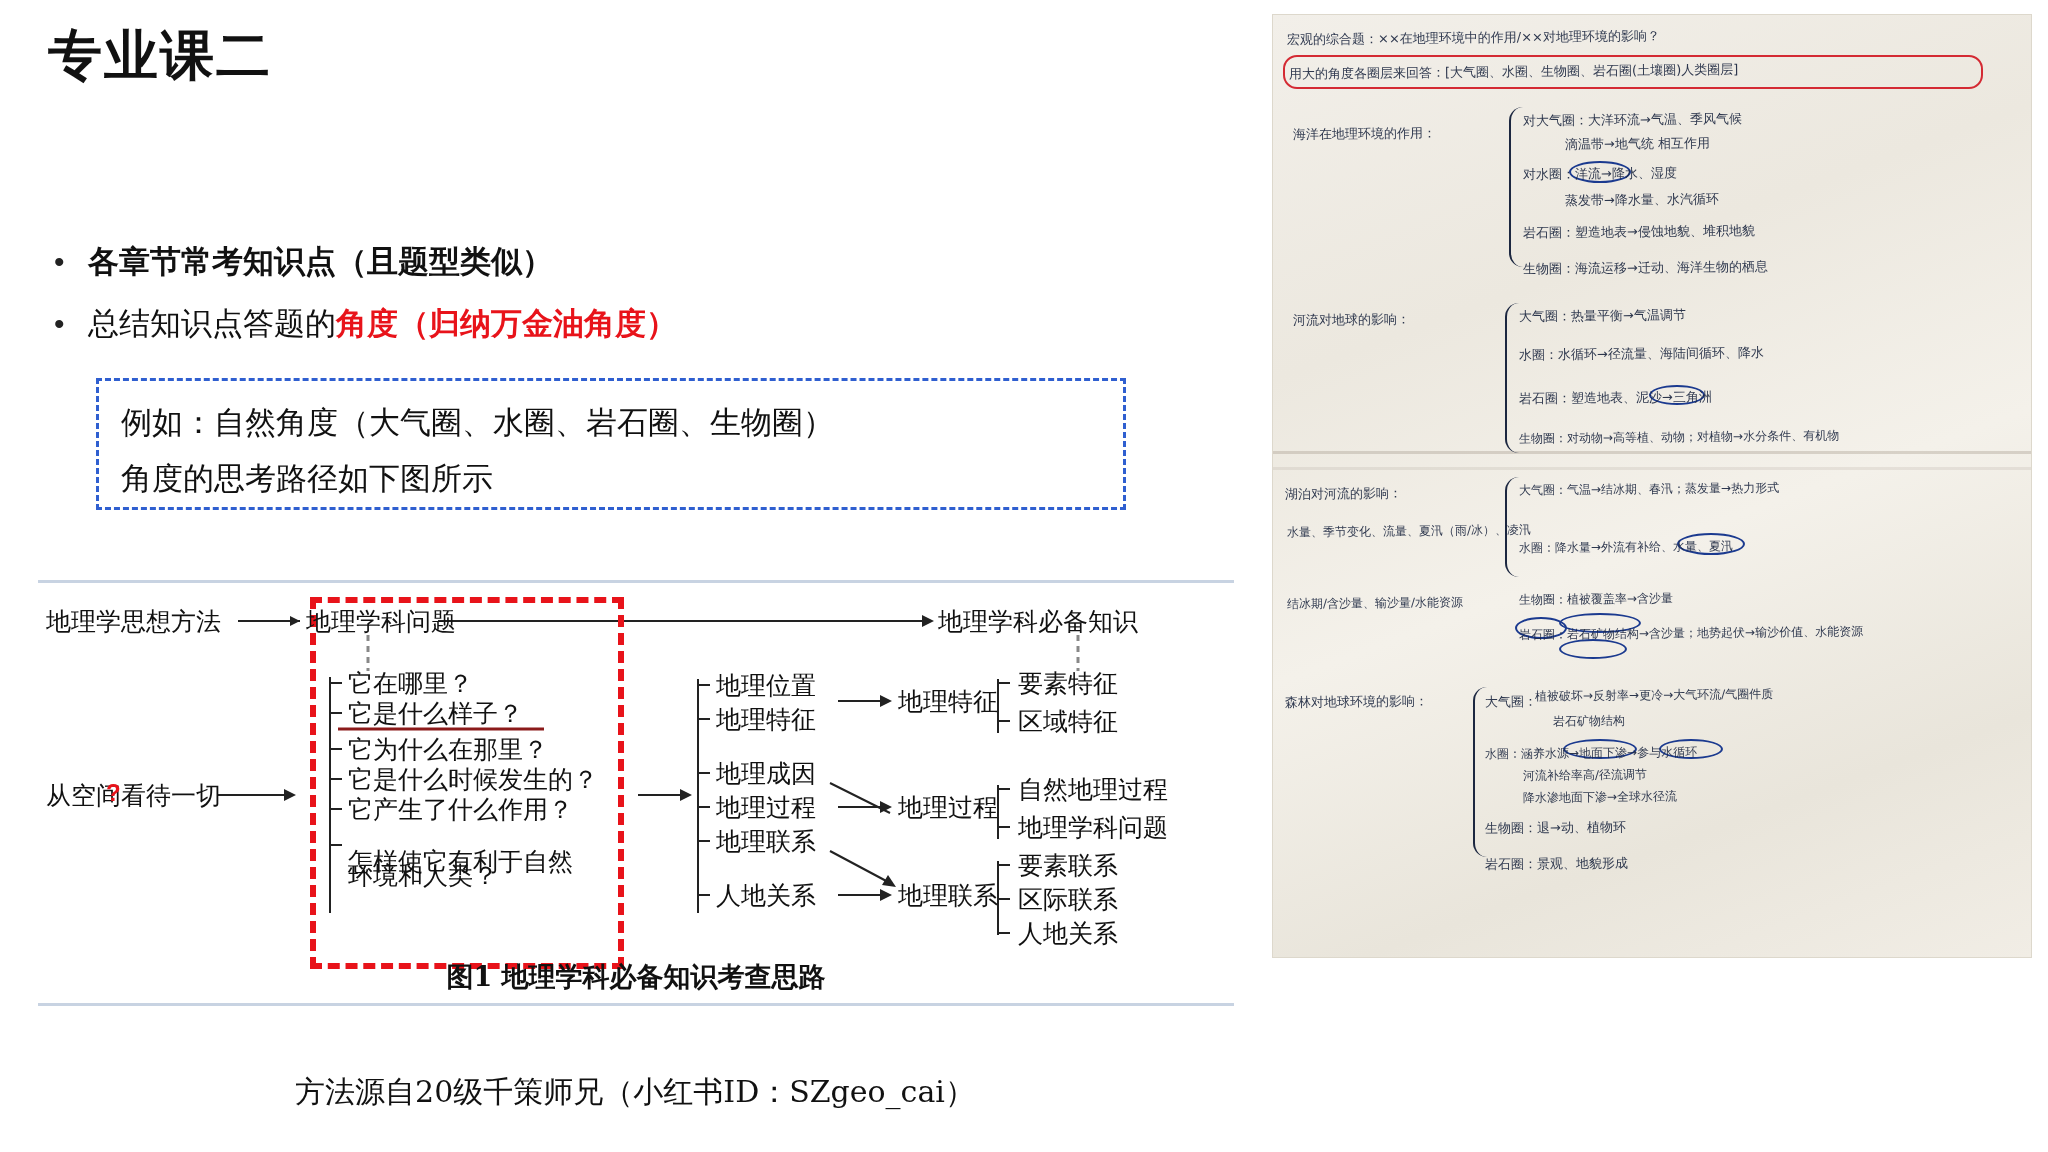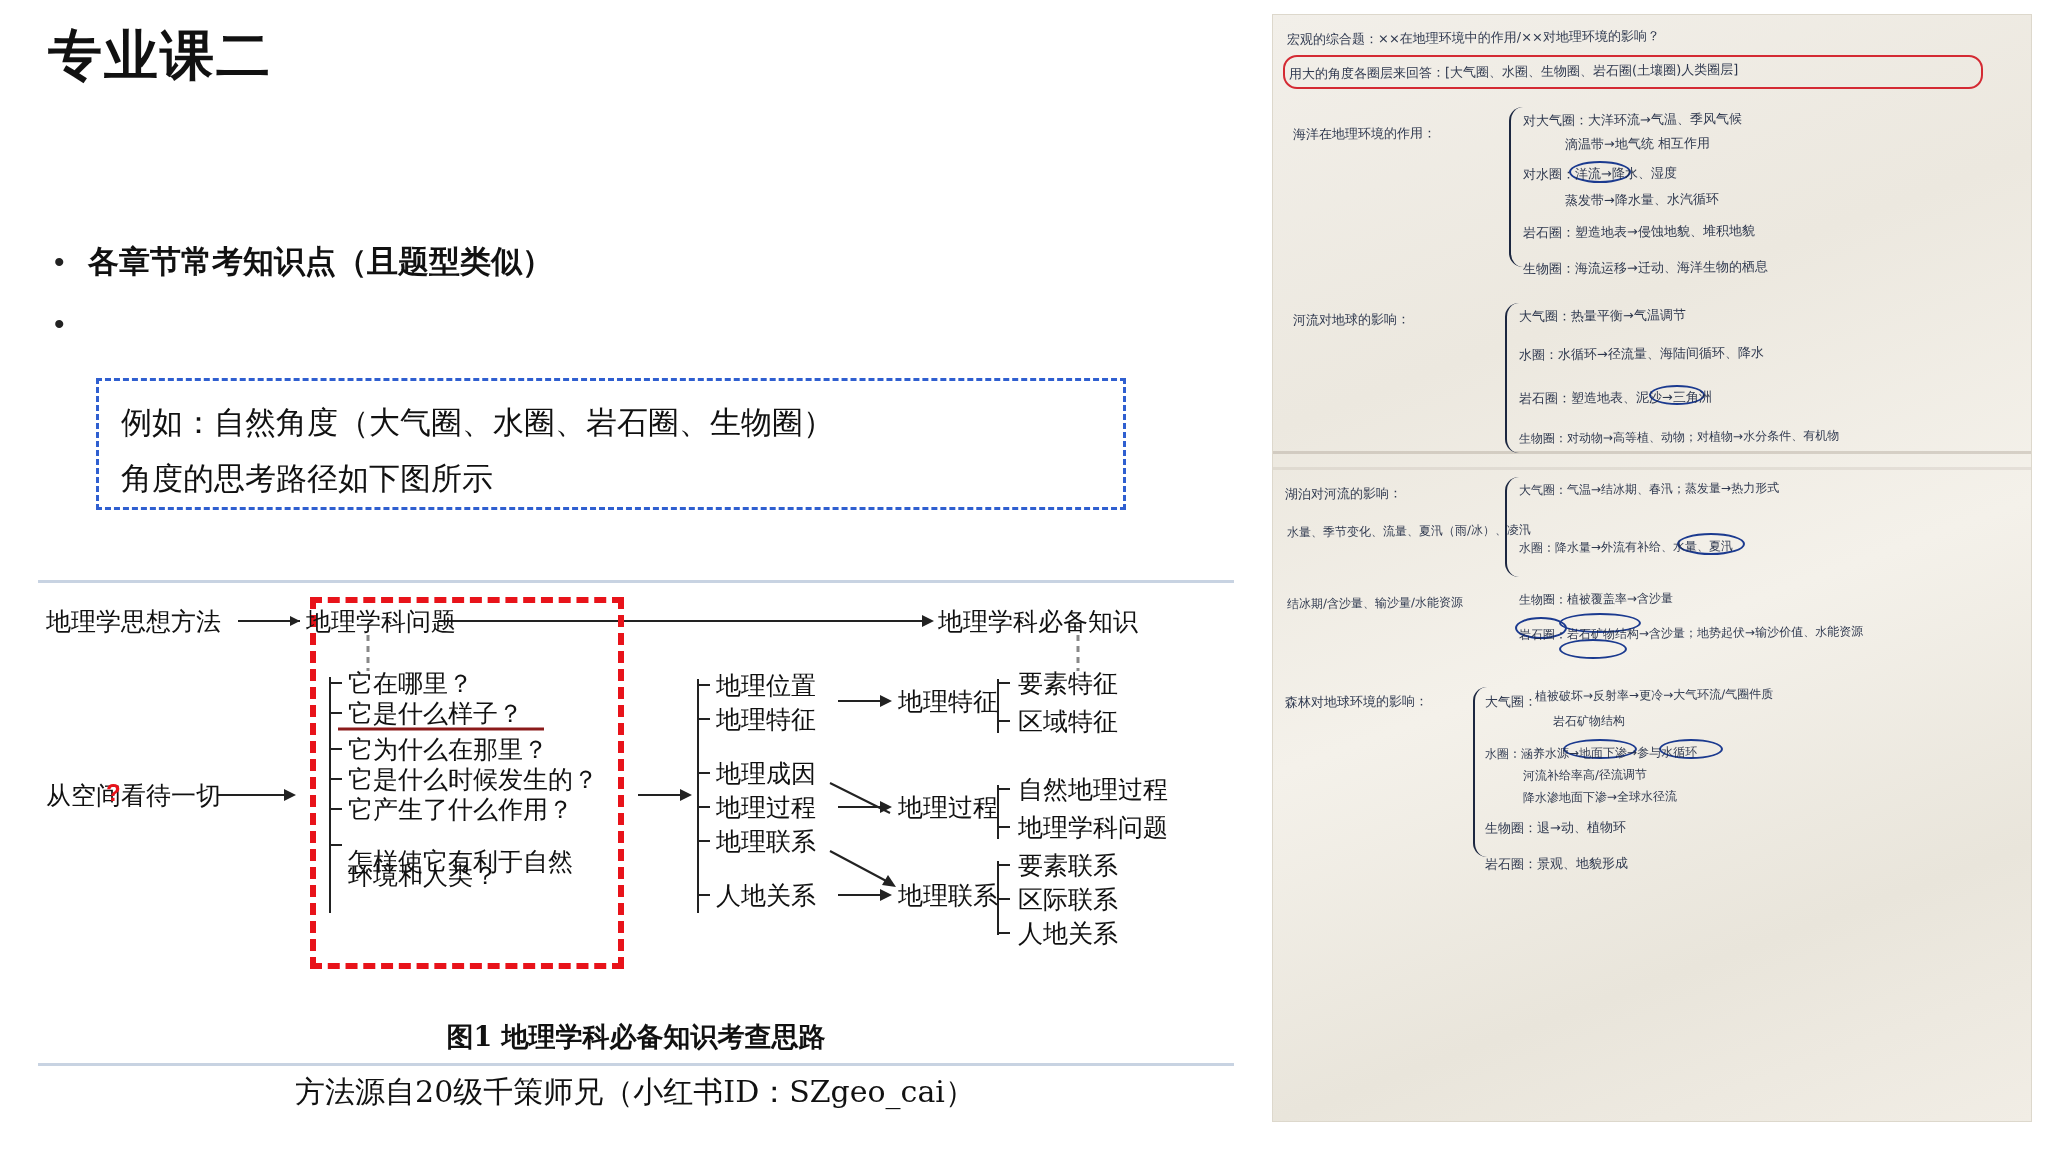"宏观的综合题：××在地理环境中的作用/××对地理环境的影响？" .photo { height: 1108px -> 944px }
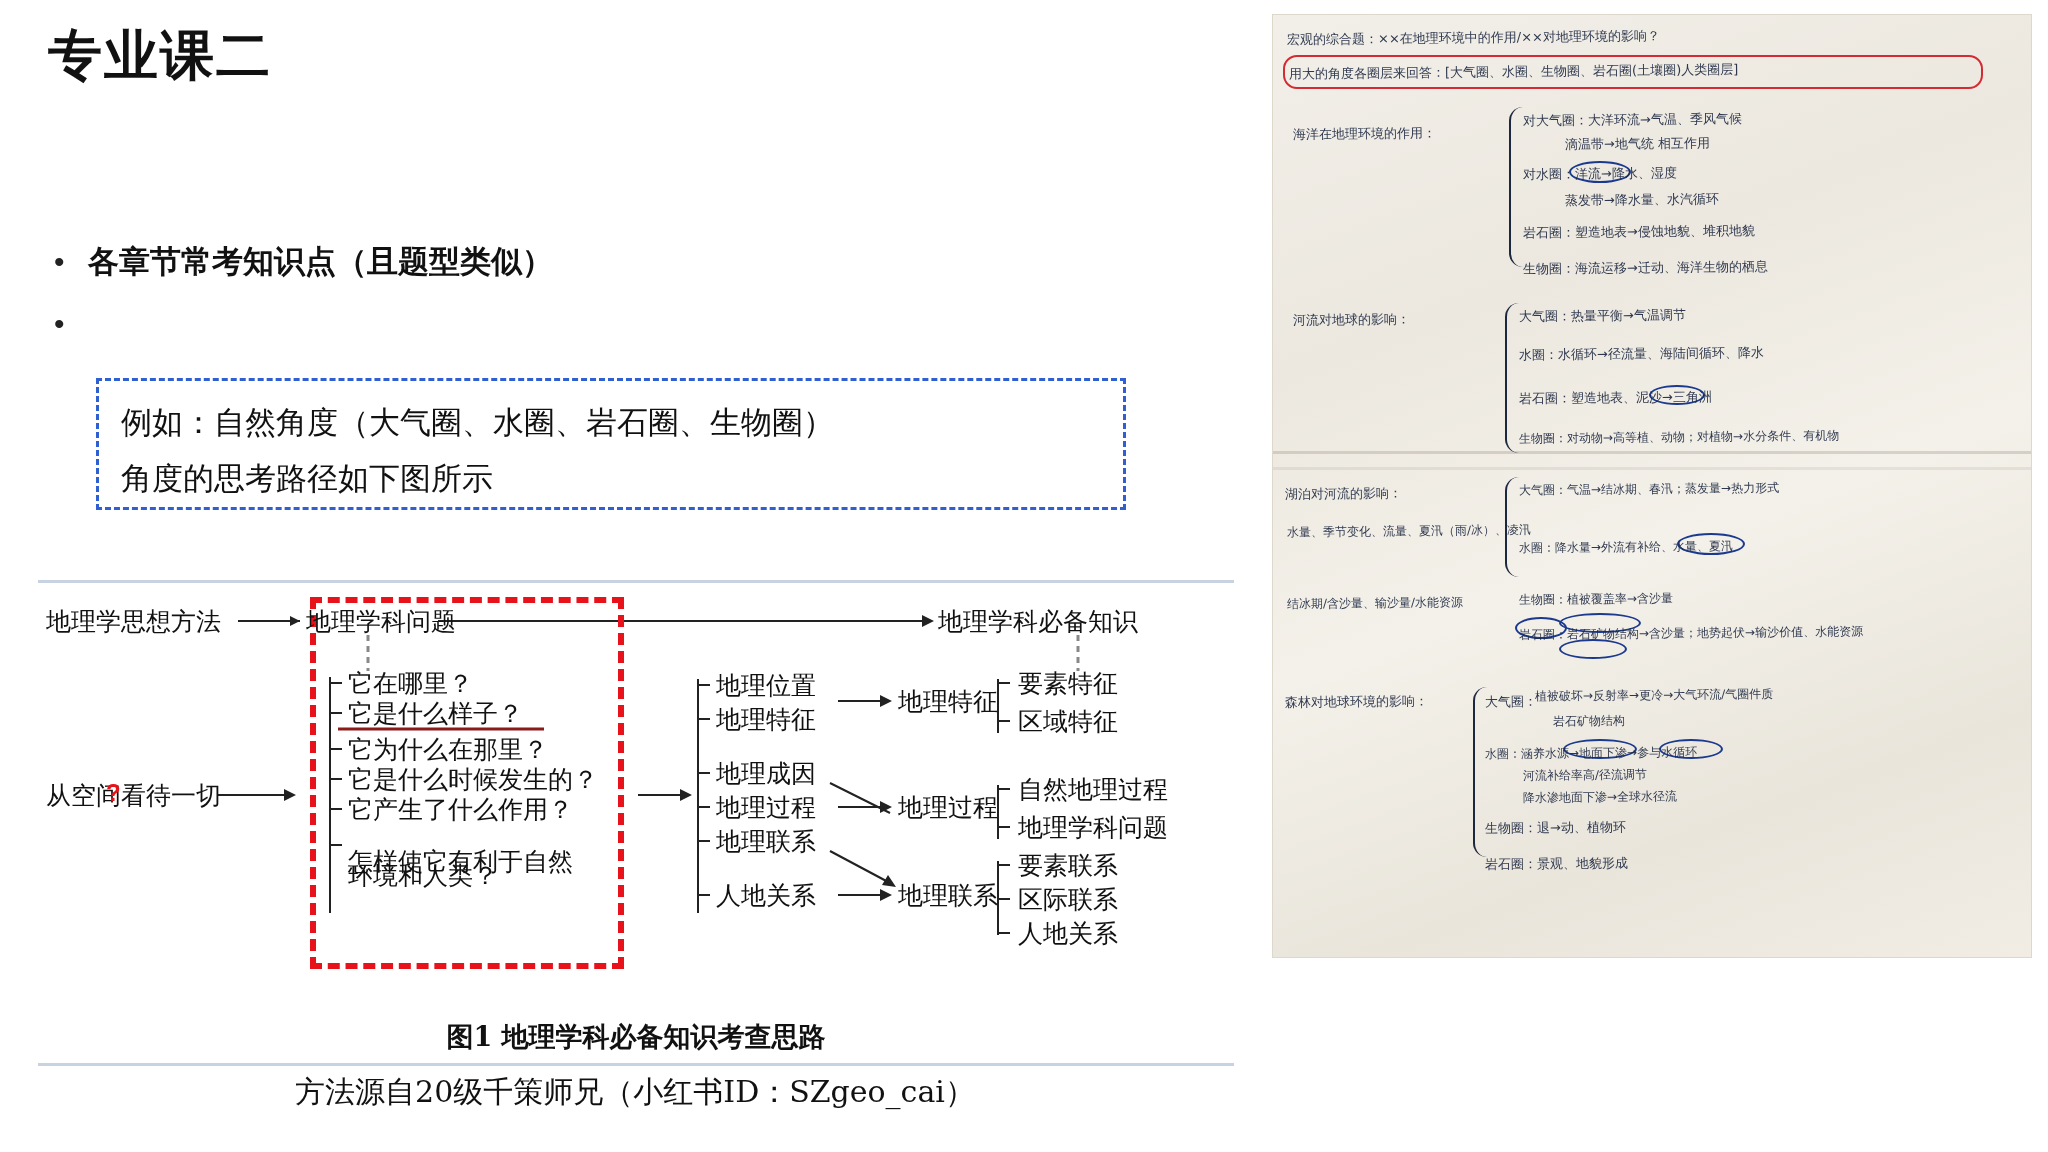"总结知识点答题的角度（归纳万金油角度）" div.bullet-text { html: none -> <div> <span>总结知识点答题的</span><span>角度（归纳万金油角度）</span> </div> }
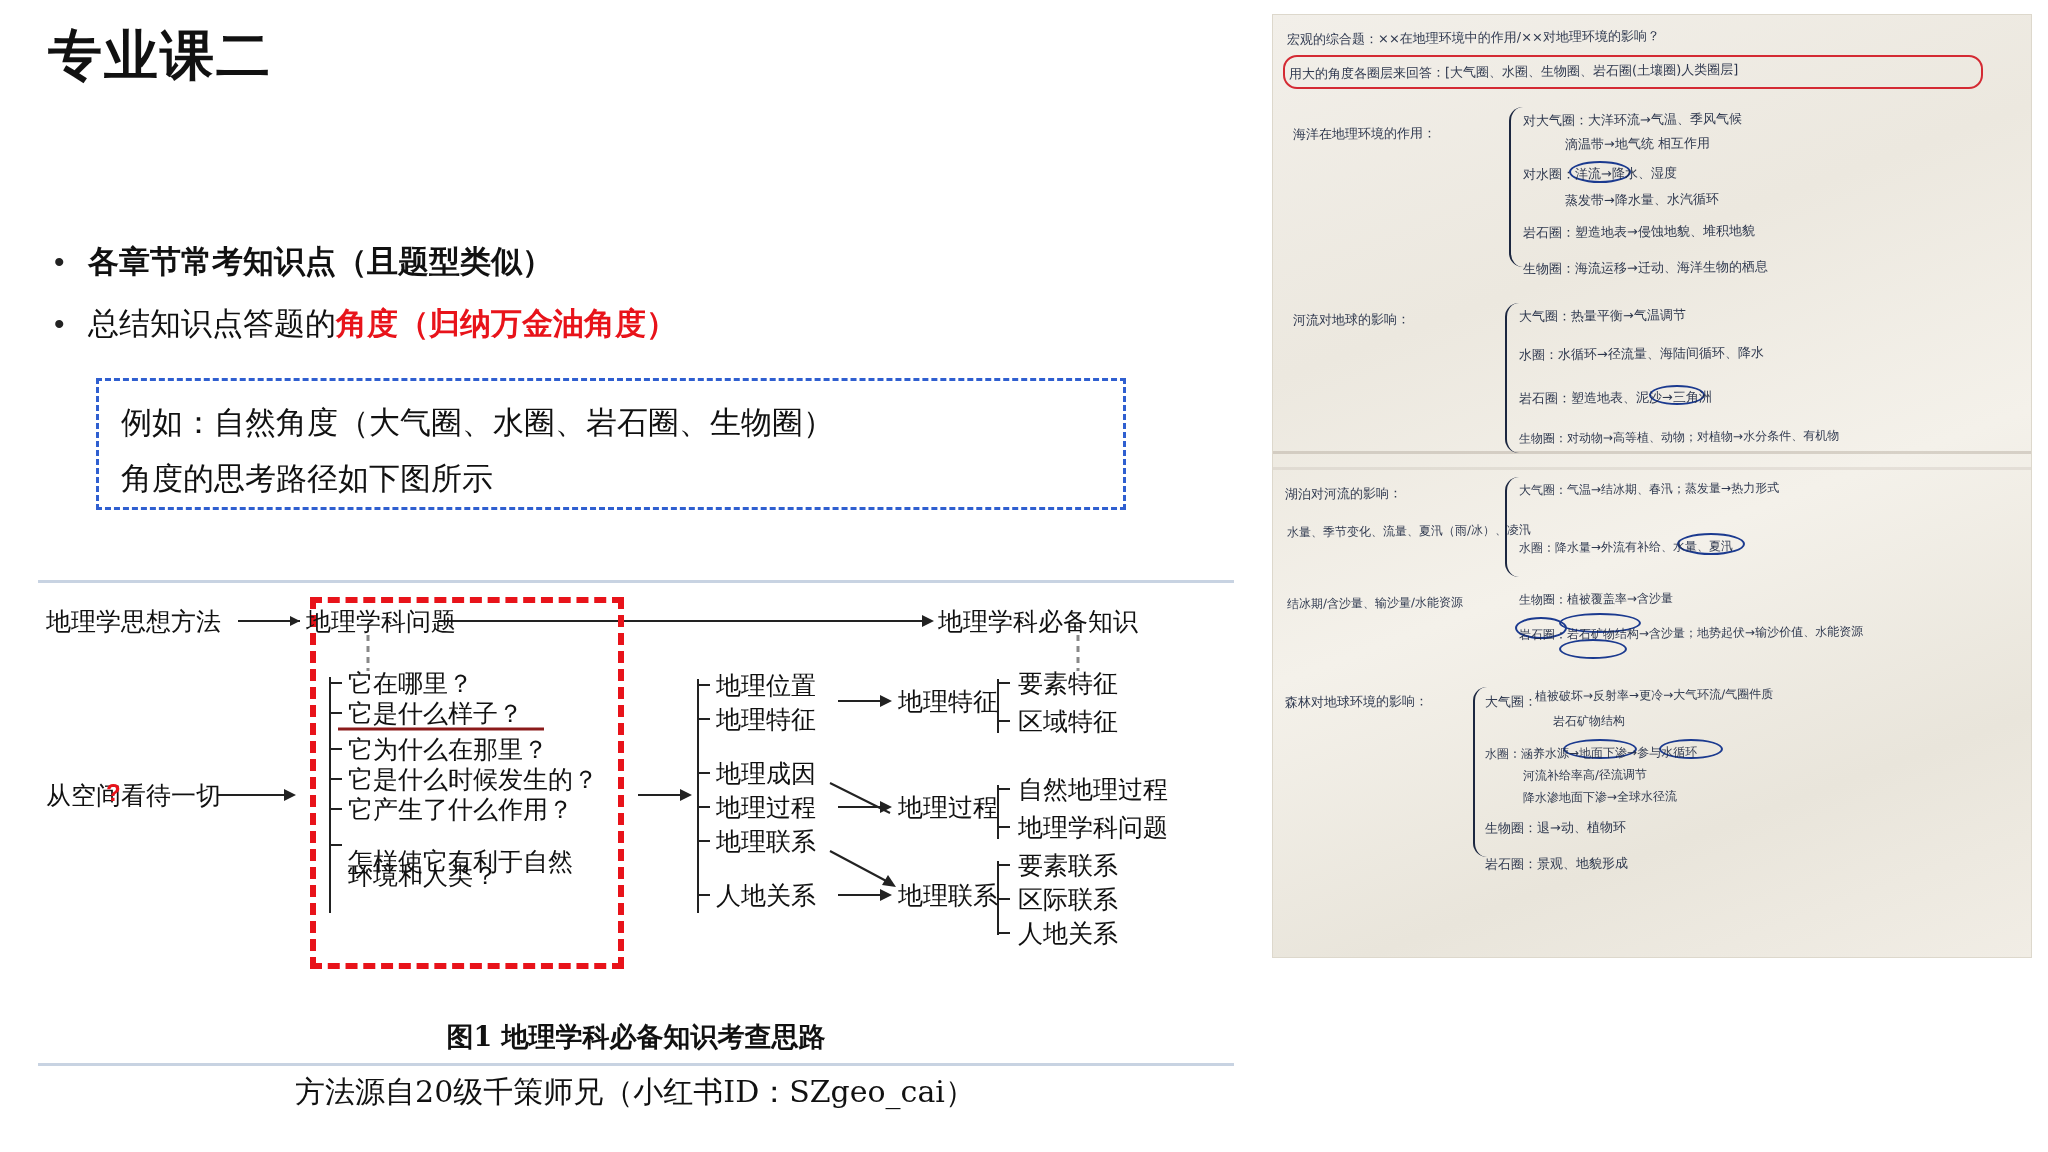"地理学思想方法" .diagram { height: 486px -> 426px }
